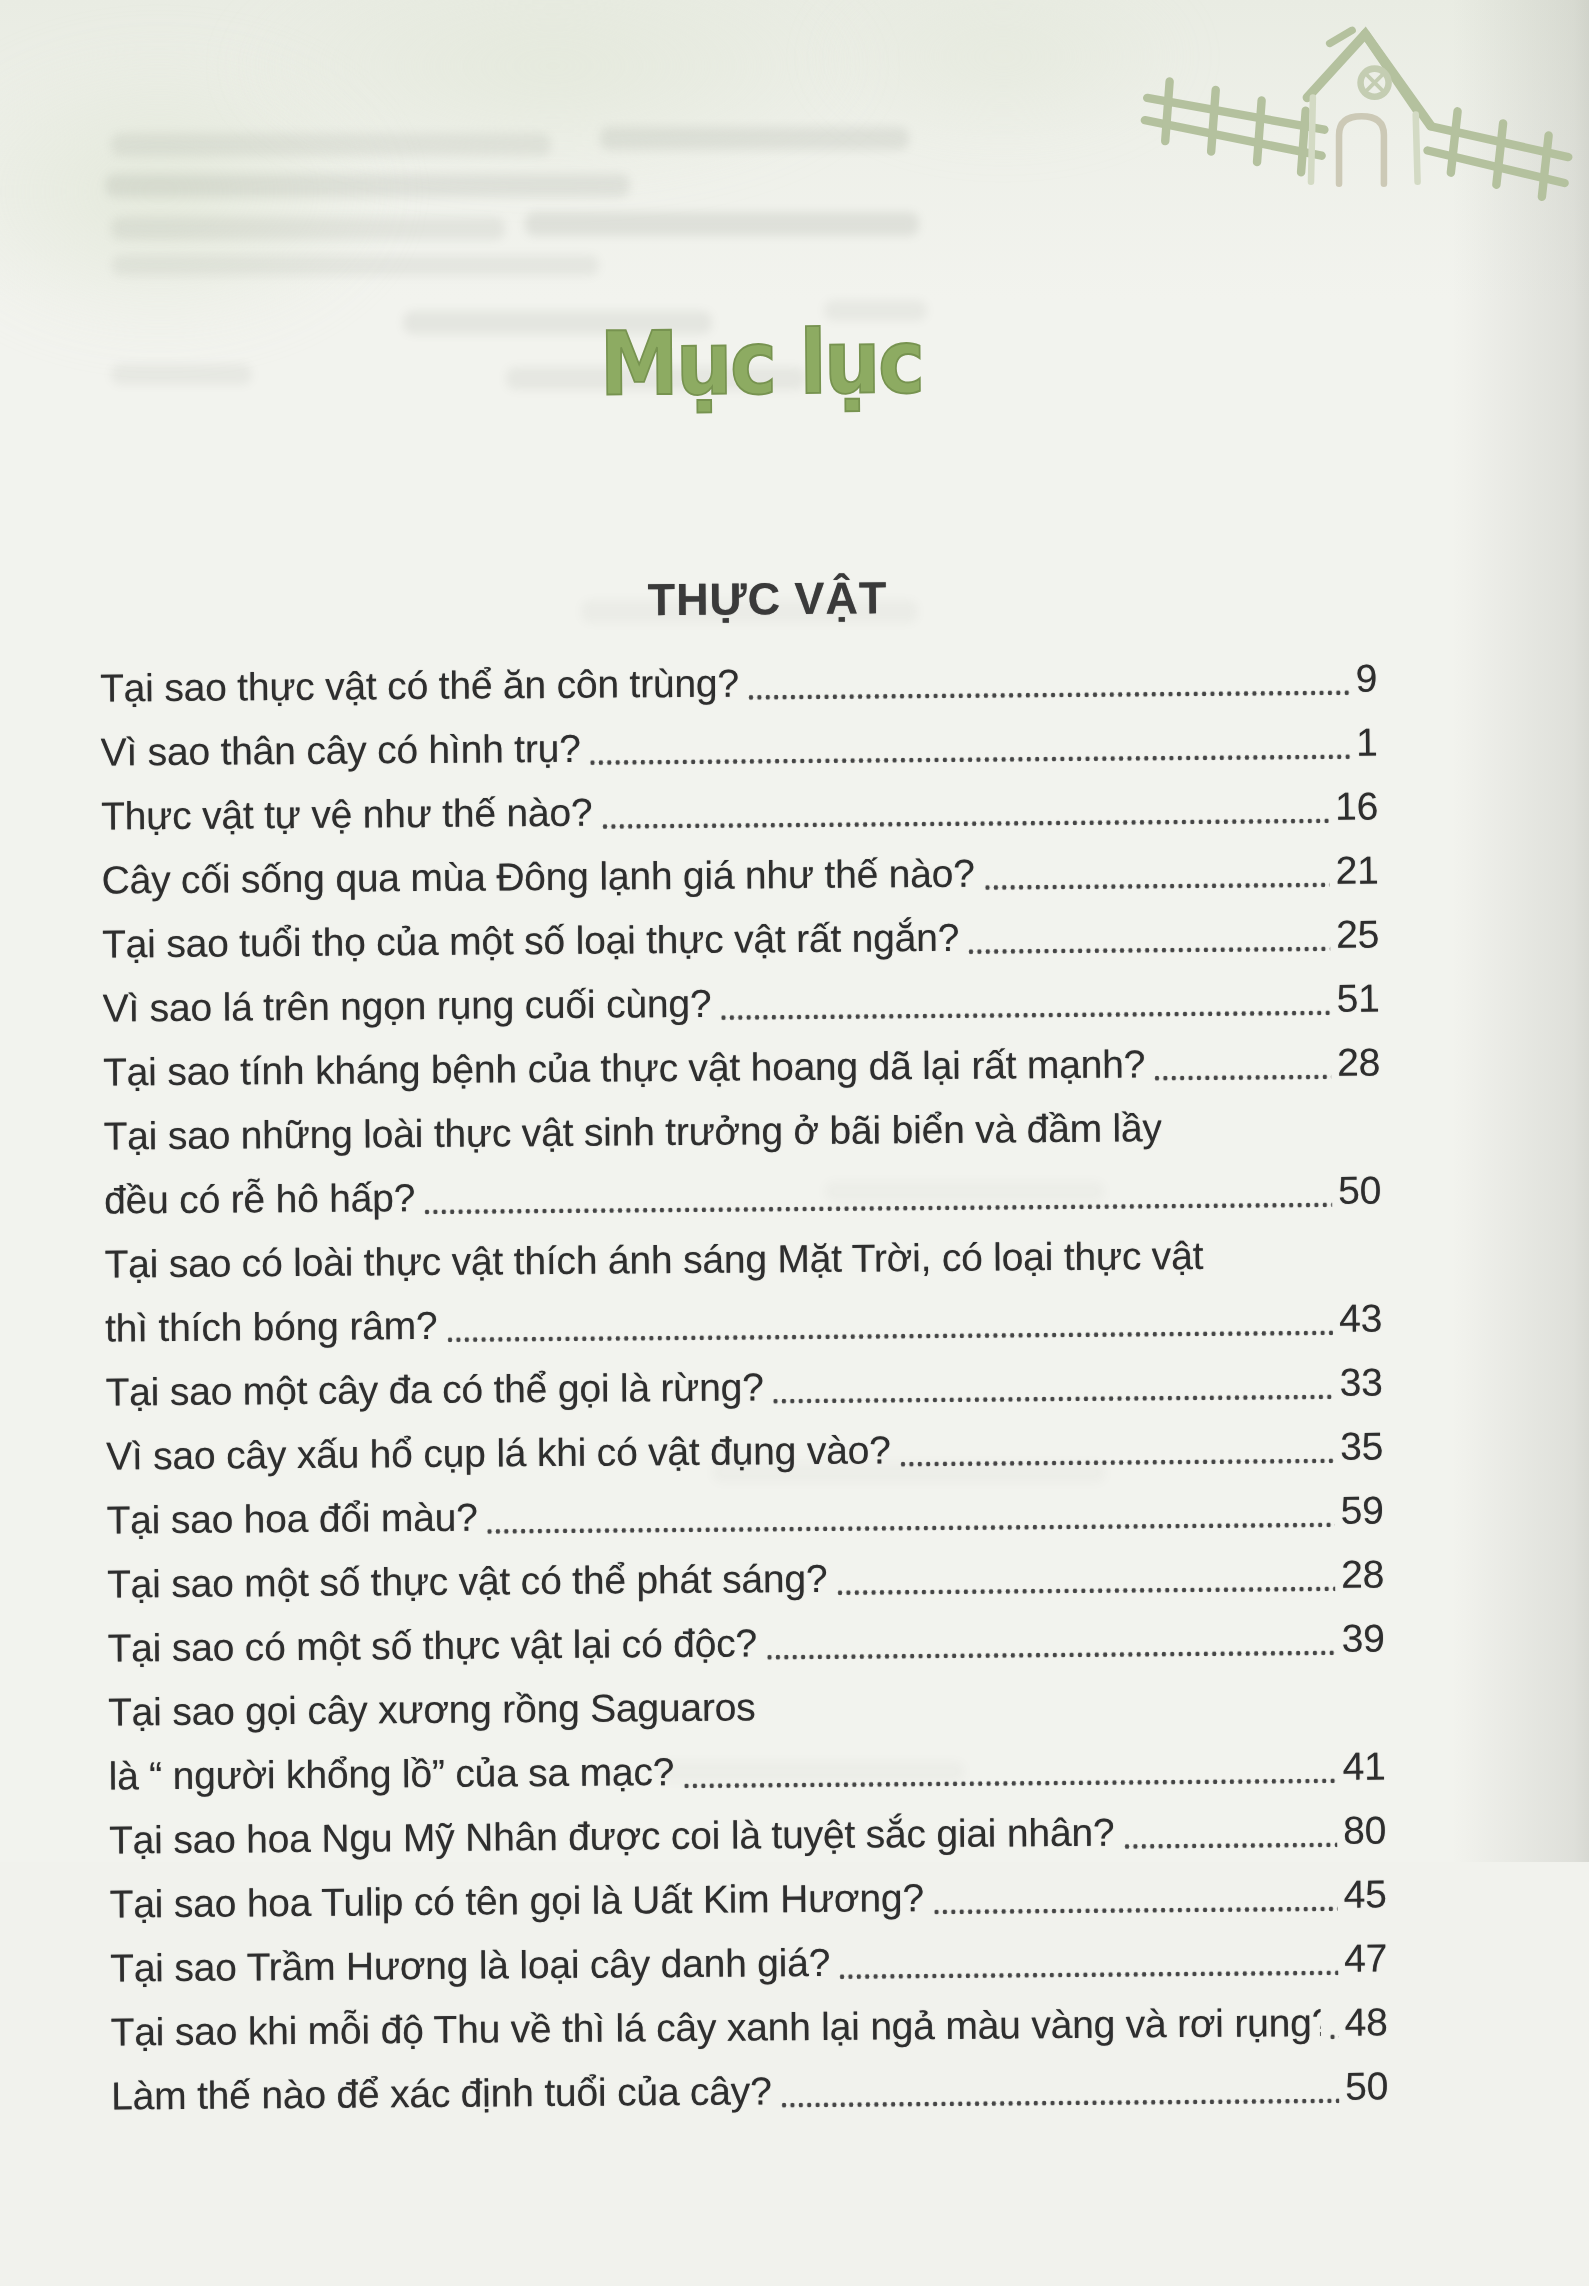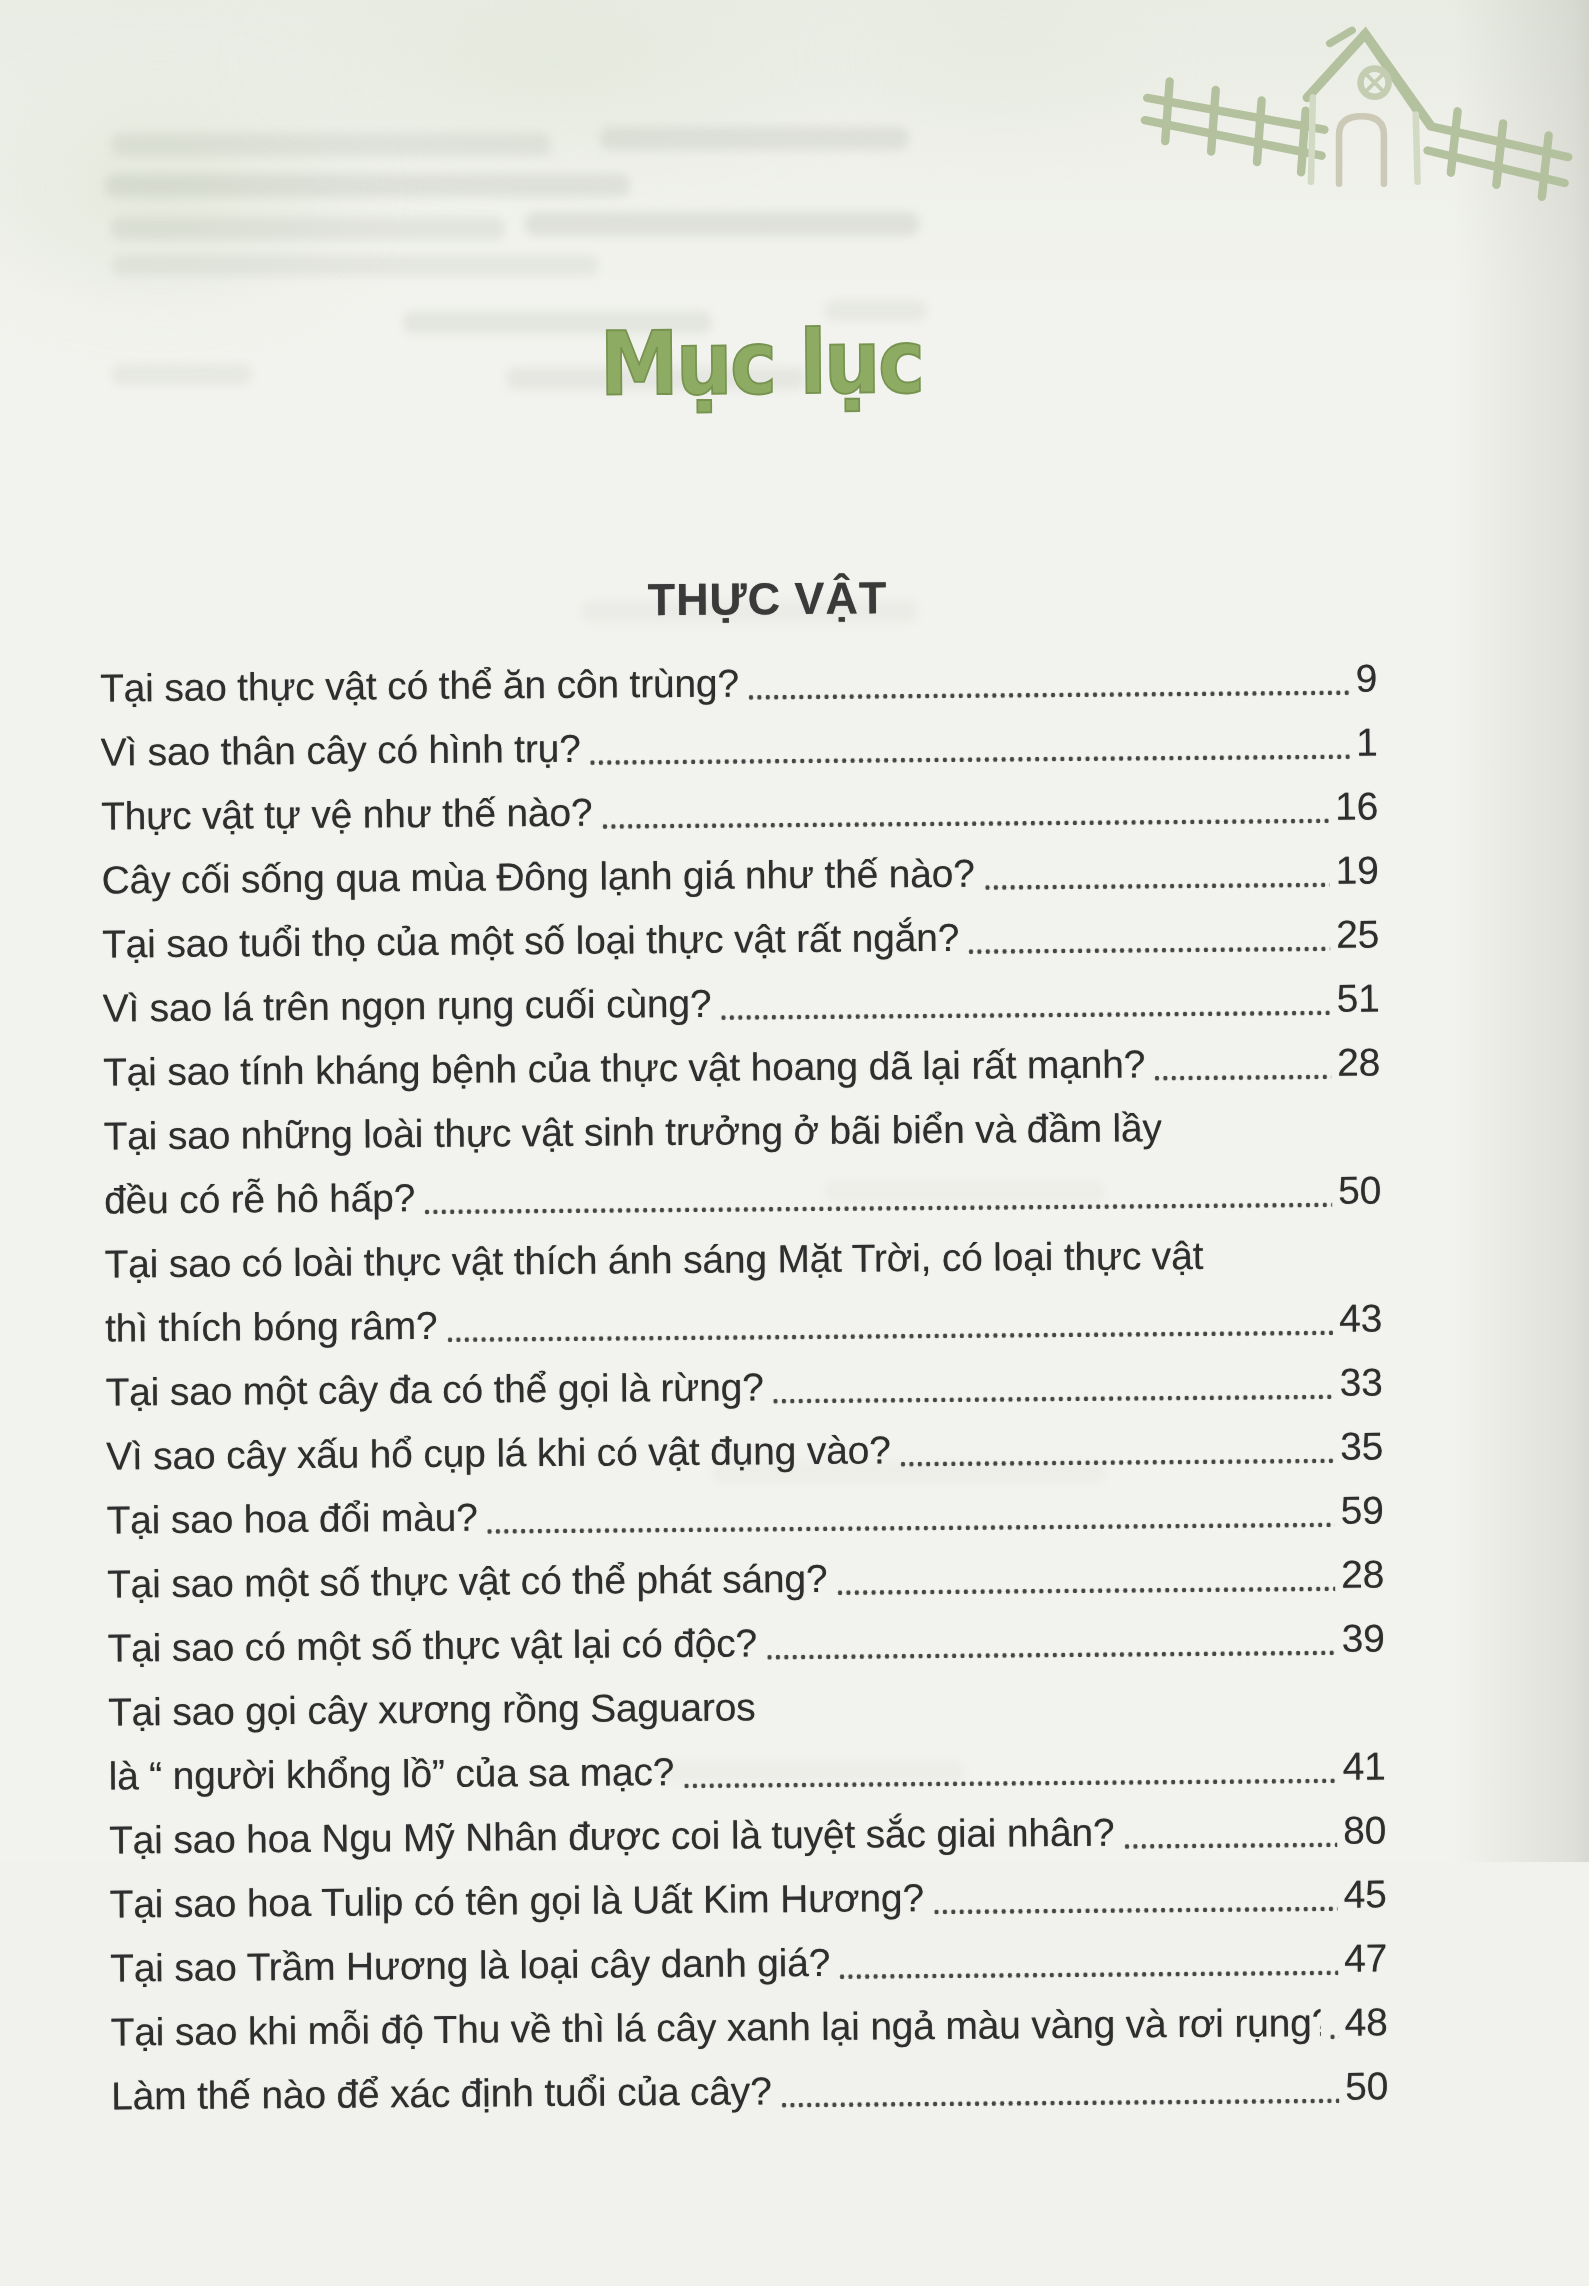"19" span.pagenum { text: 19 -> 21 }
